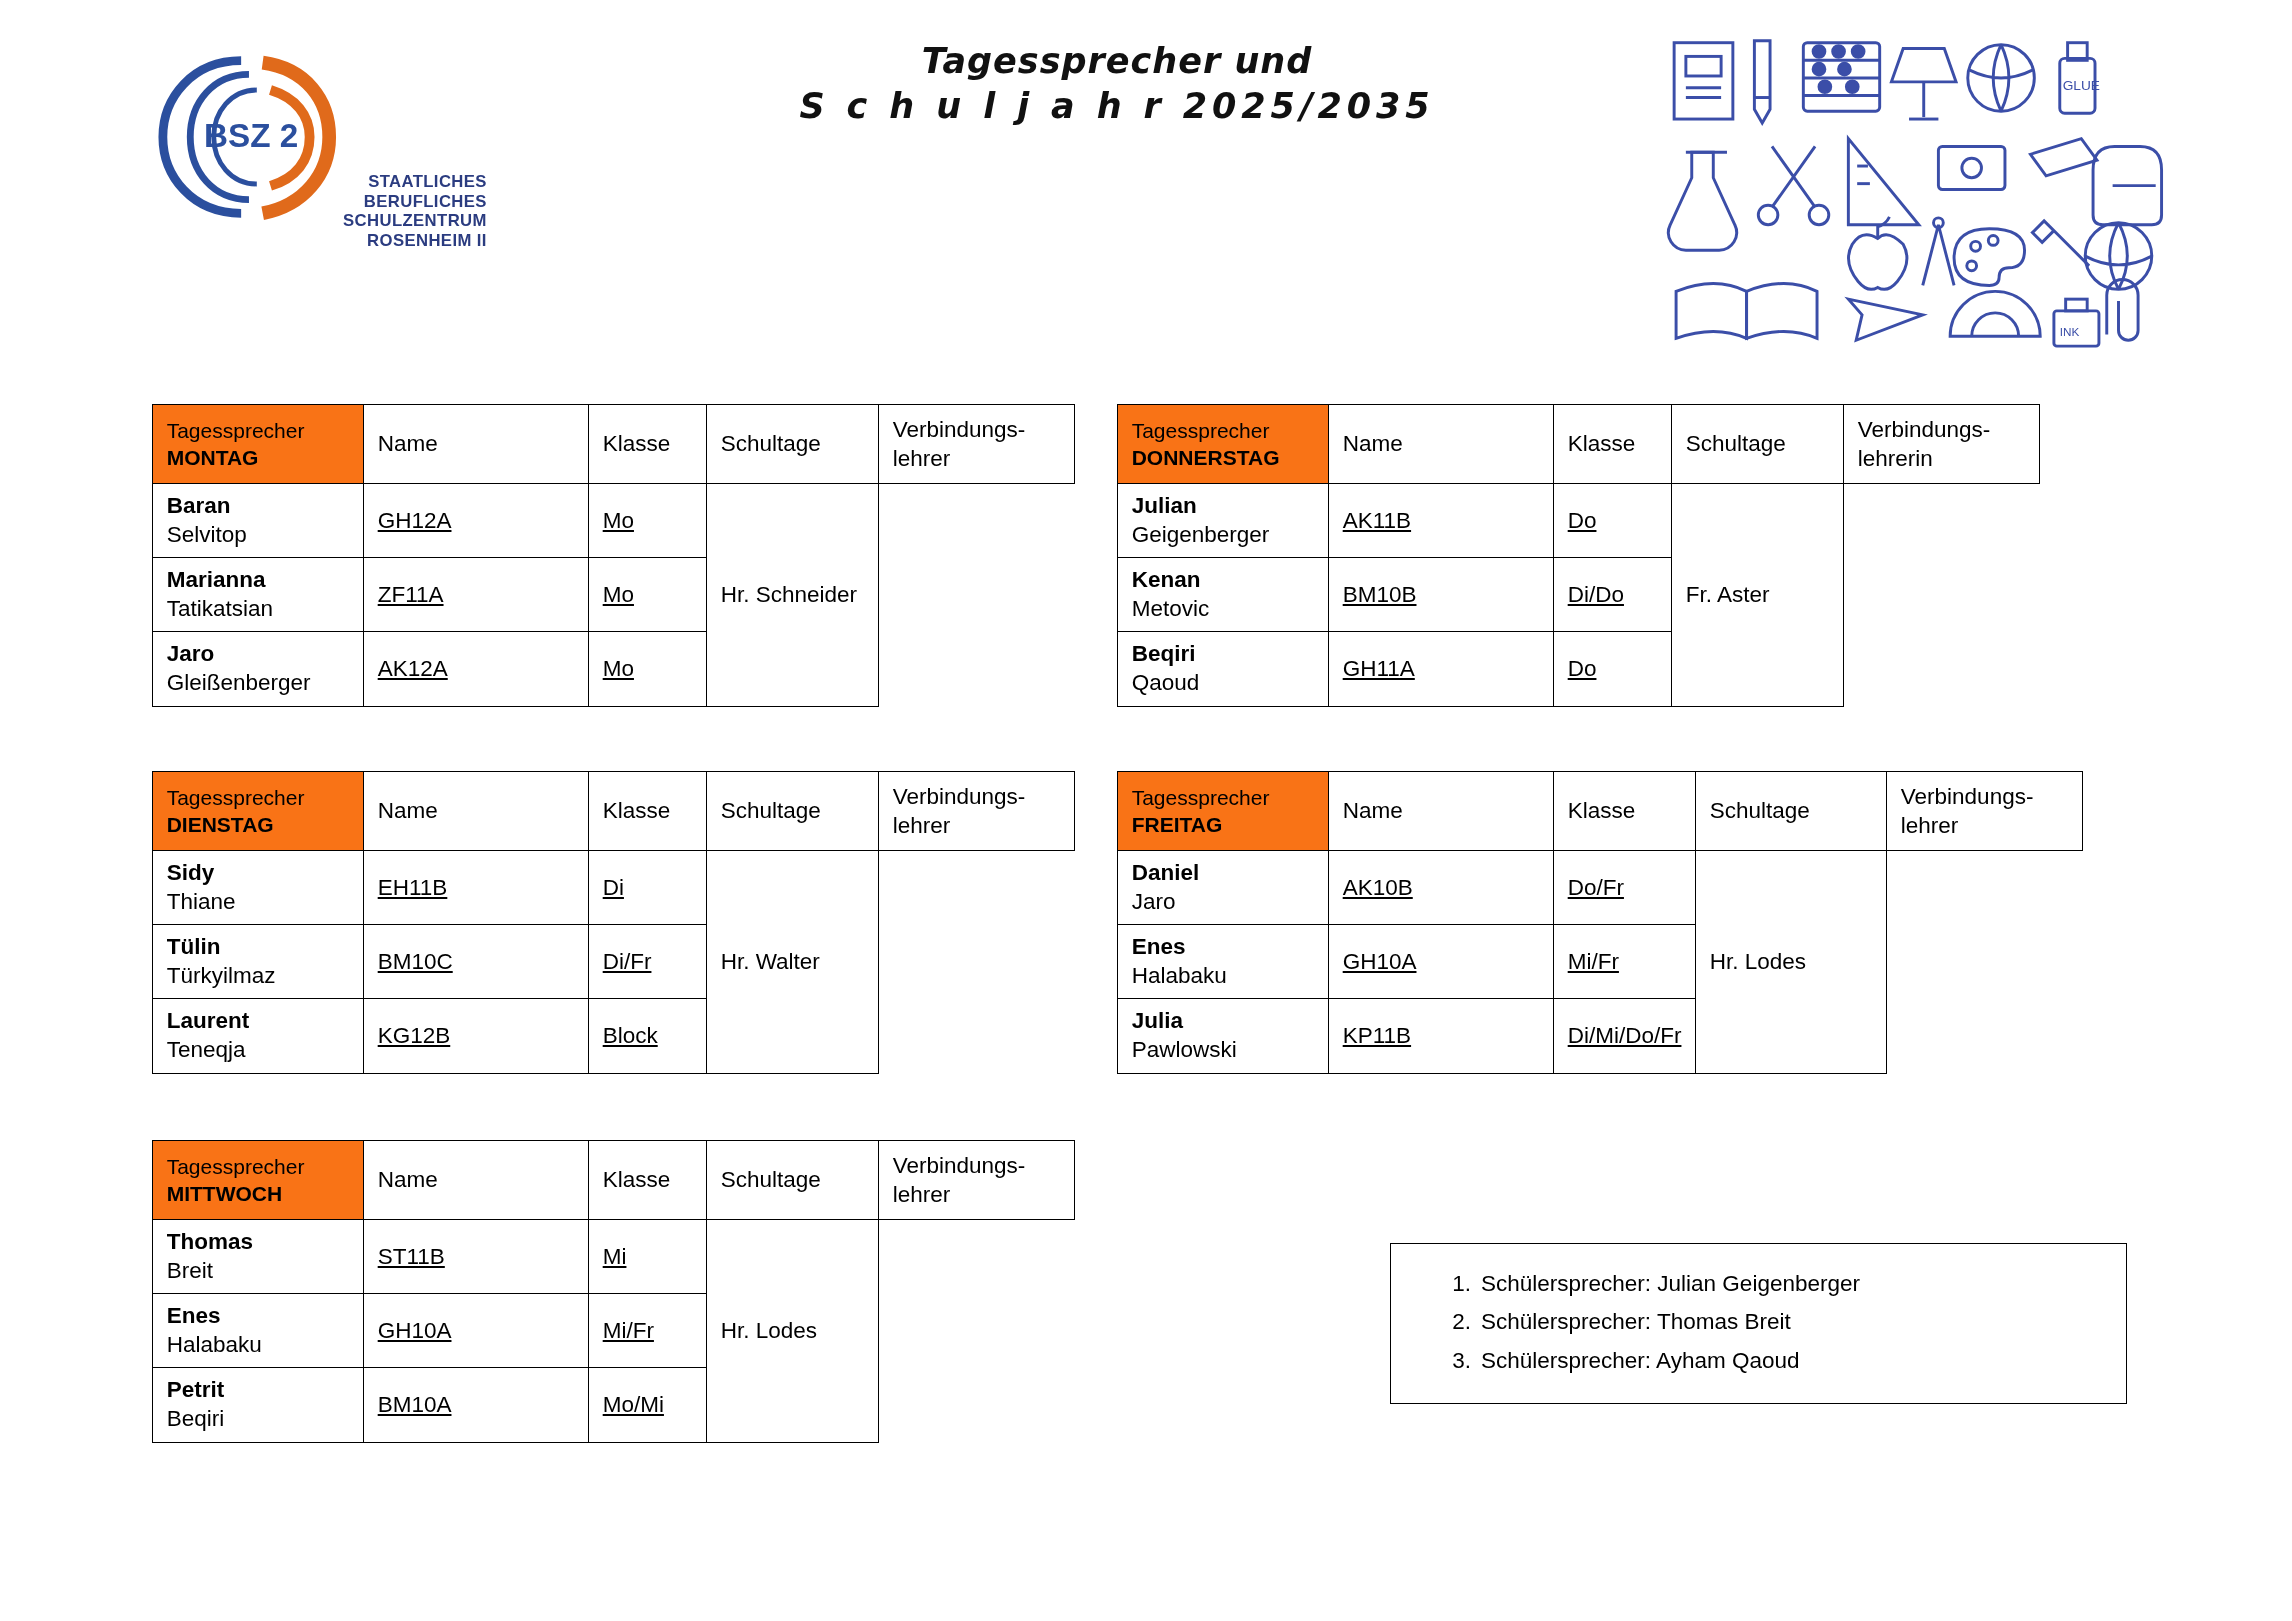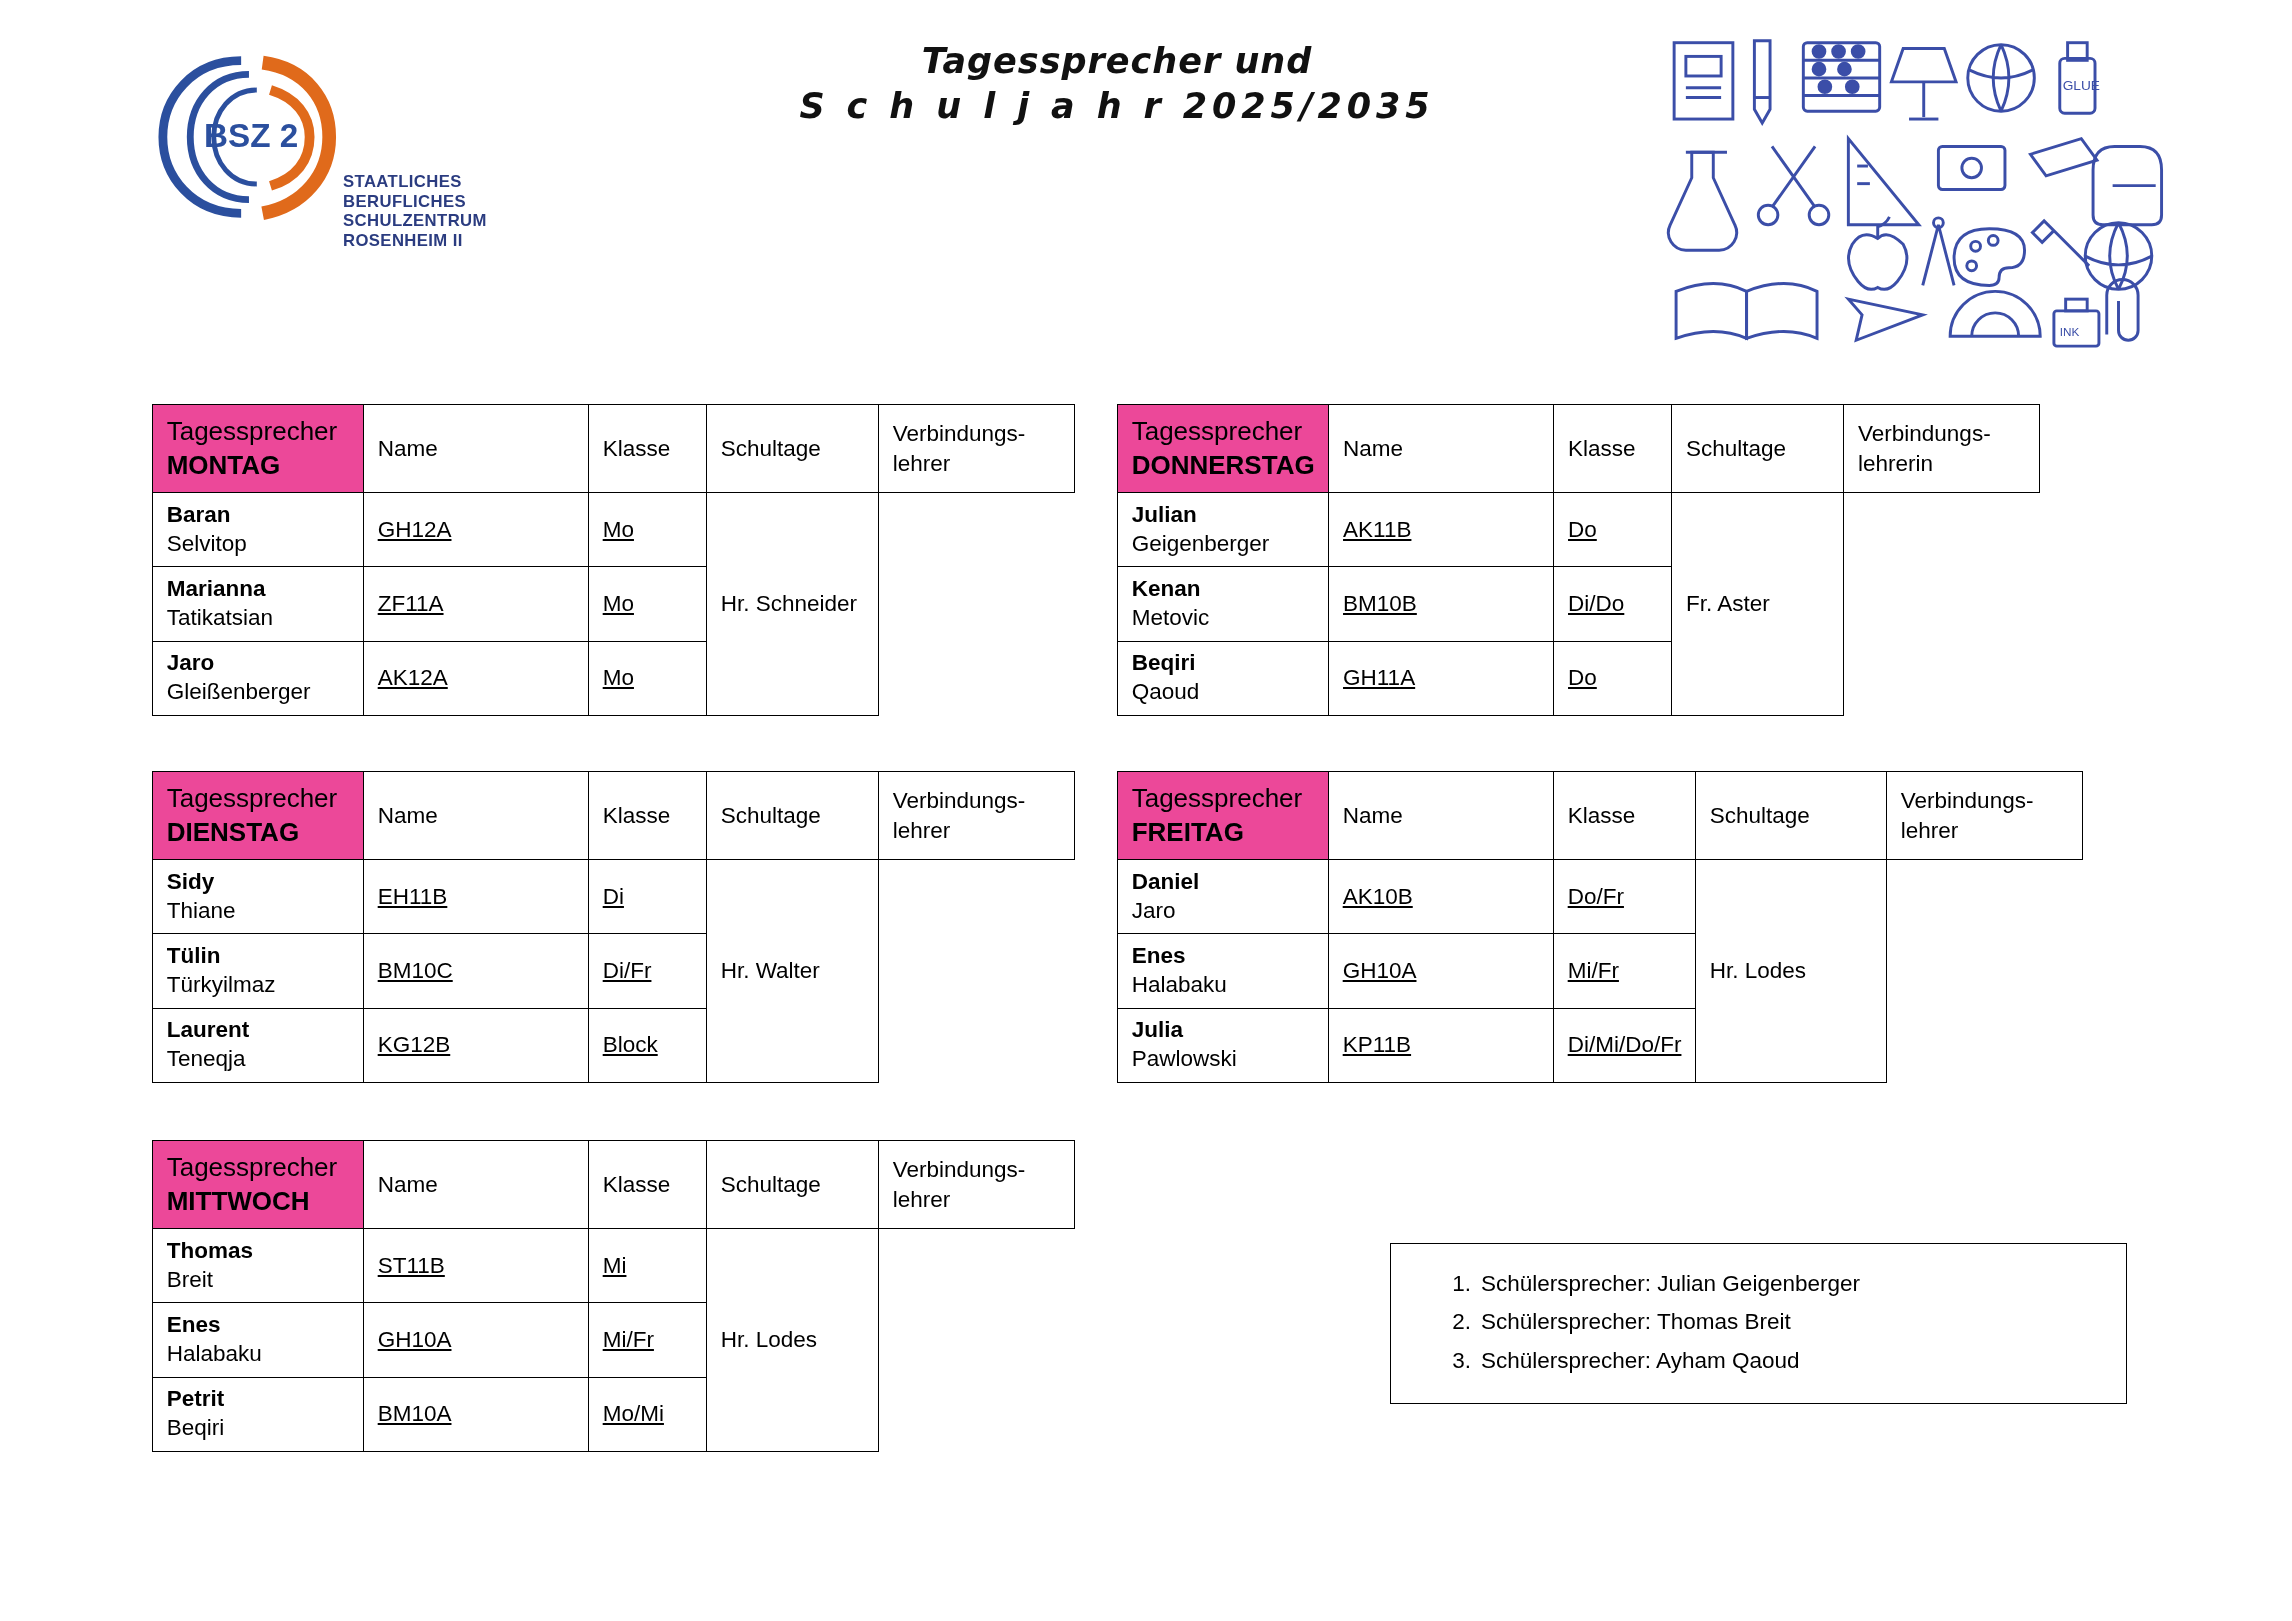"STAATLICHES" .logo-text { text-align: none -> right }
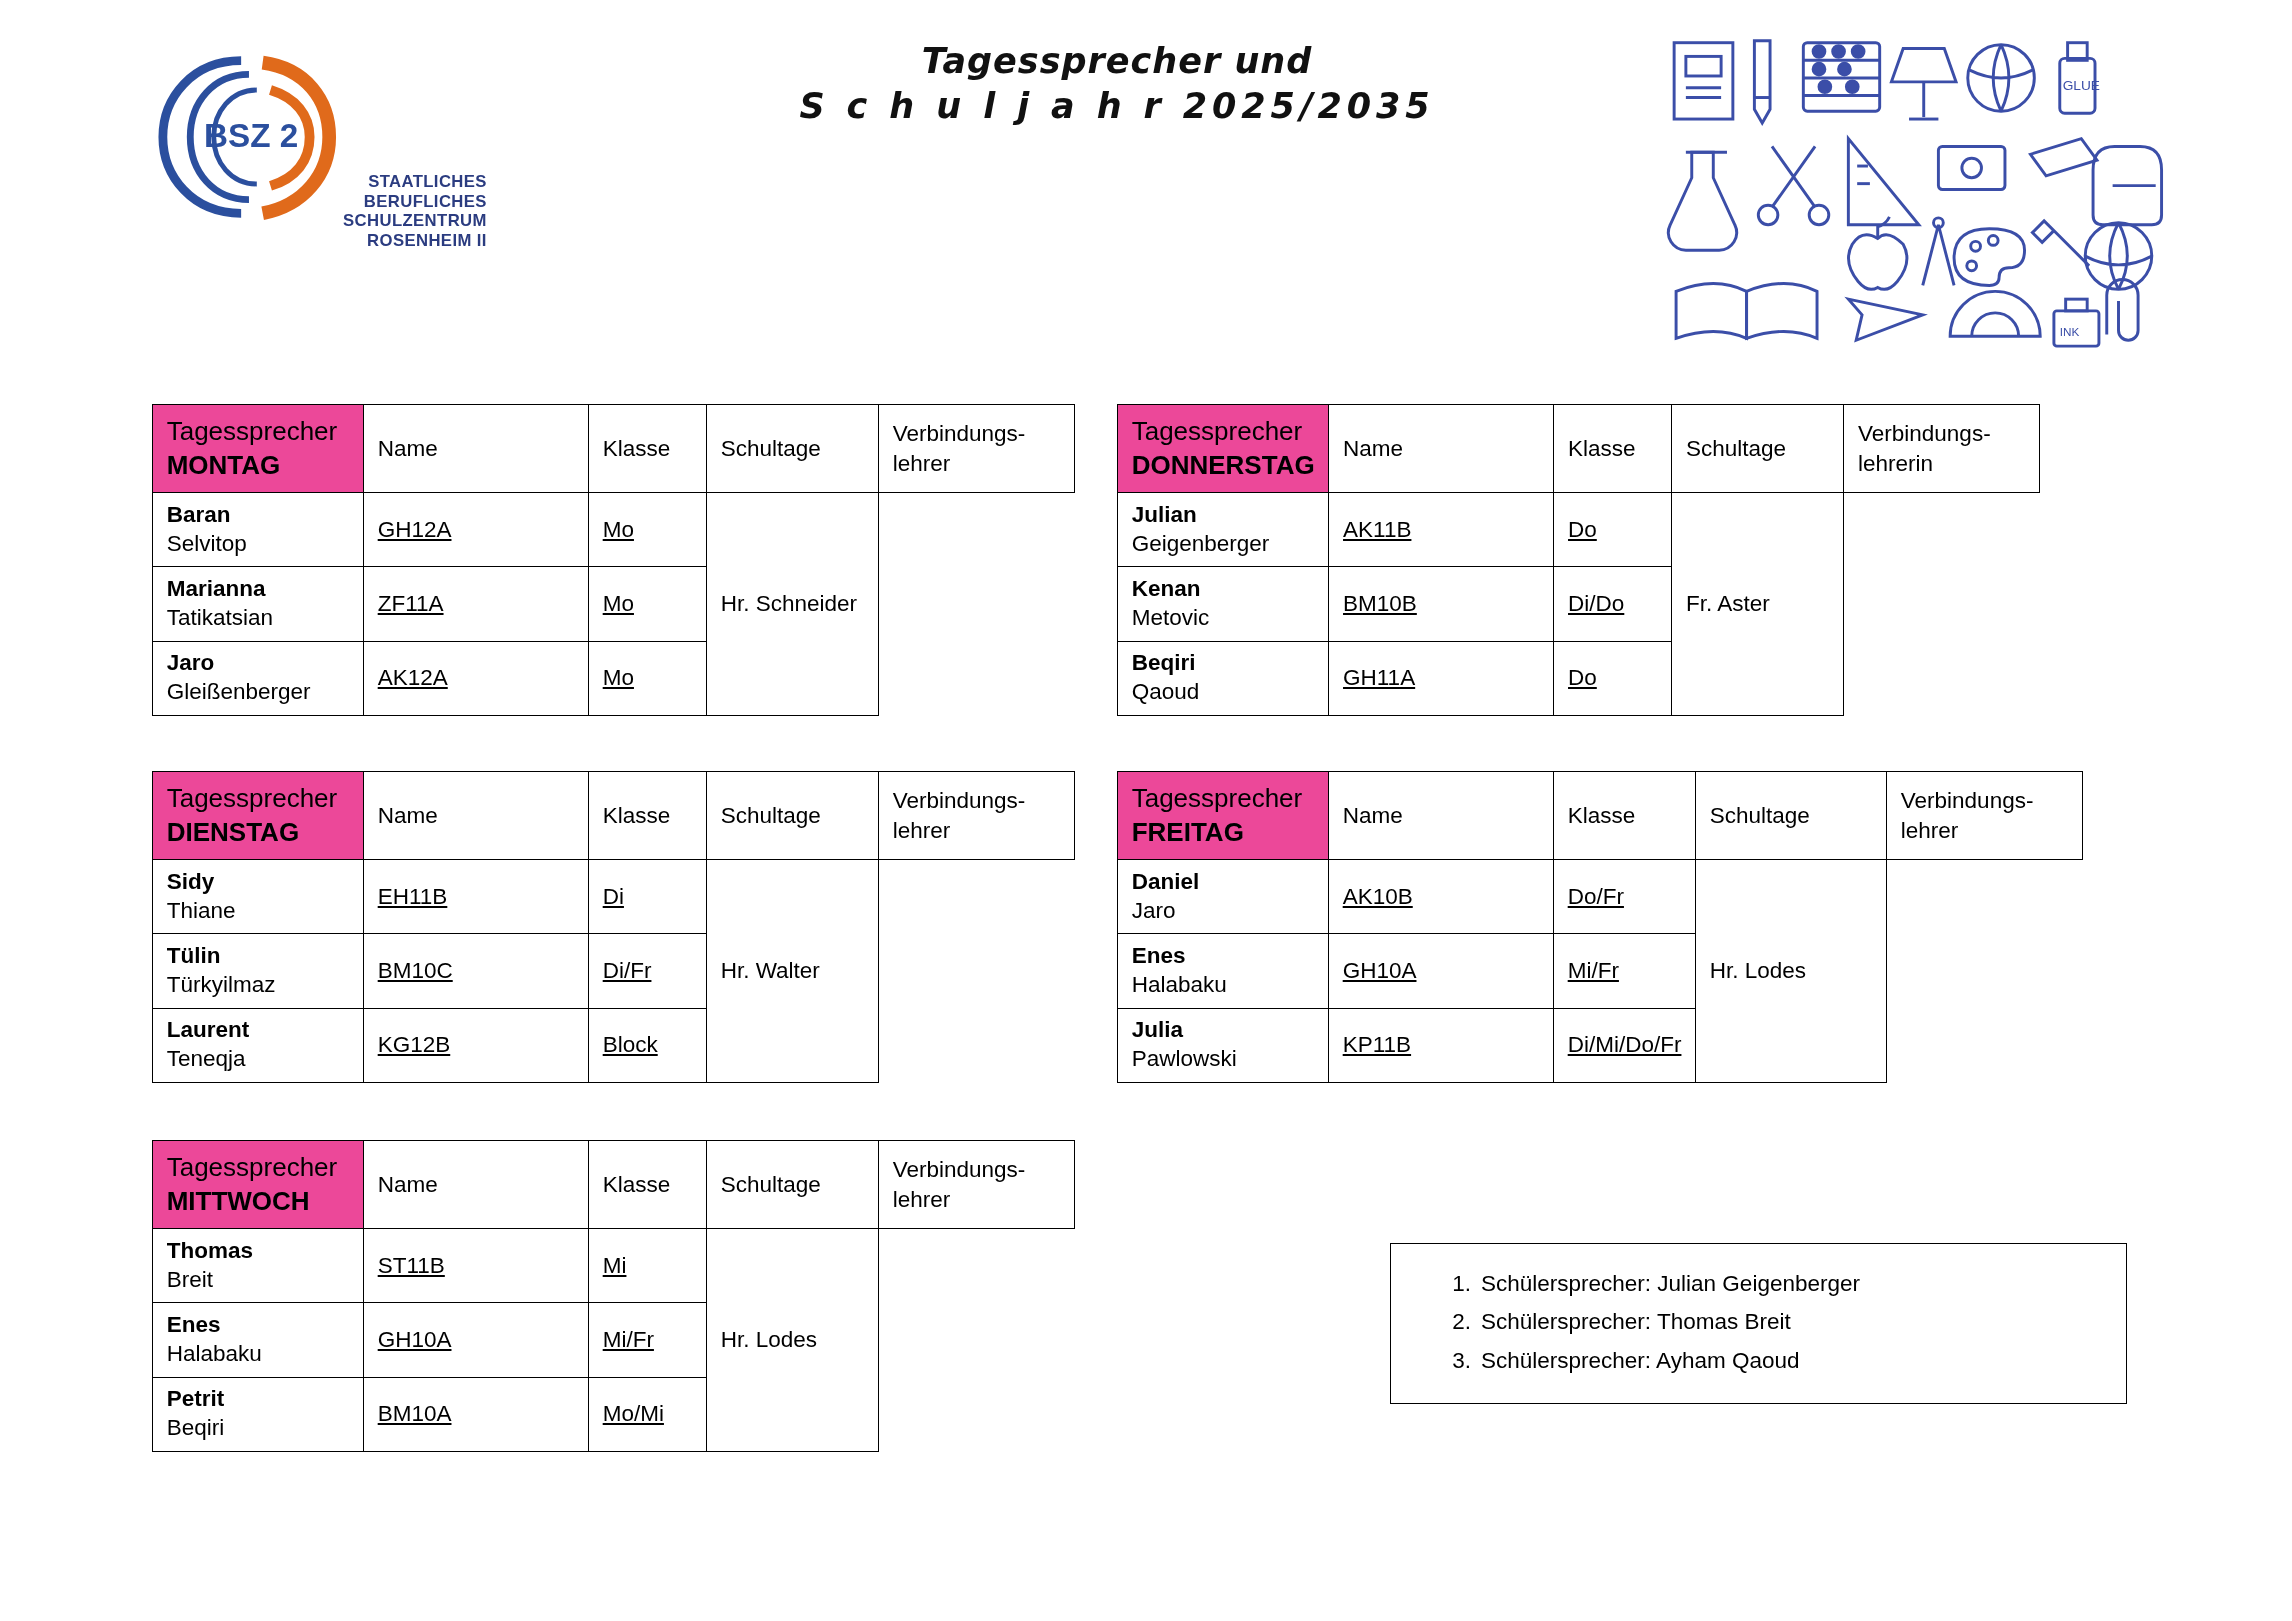"Tagessprecher" .hdr-day { background: #ec4899 -> #f97316; font-size: 26px -> 21px }
